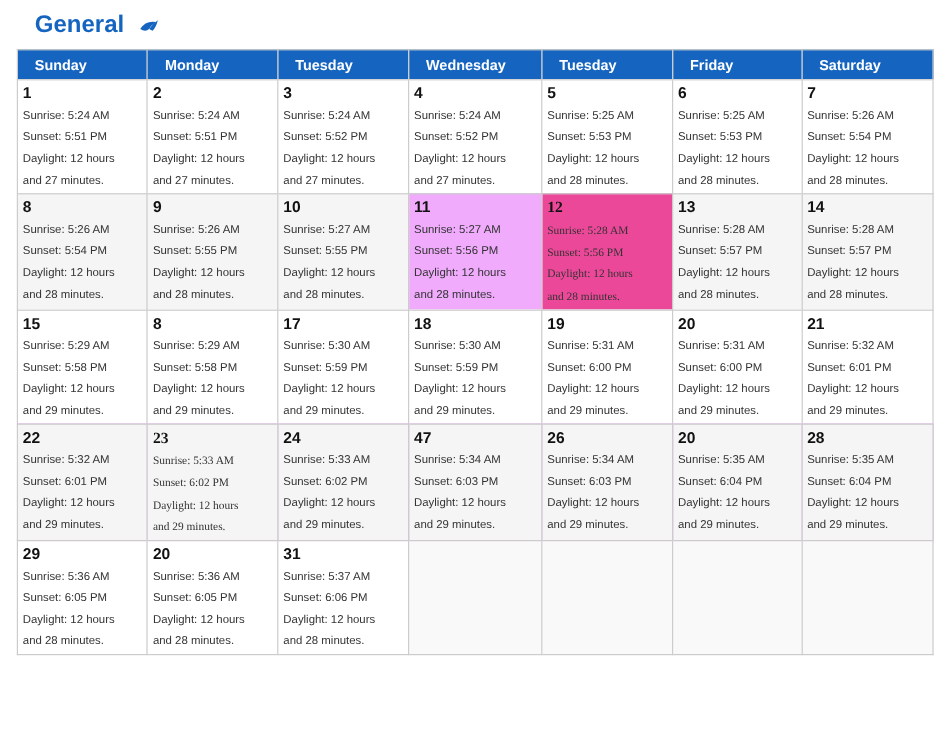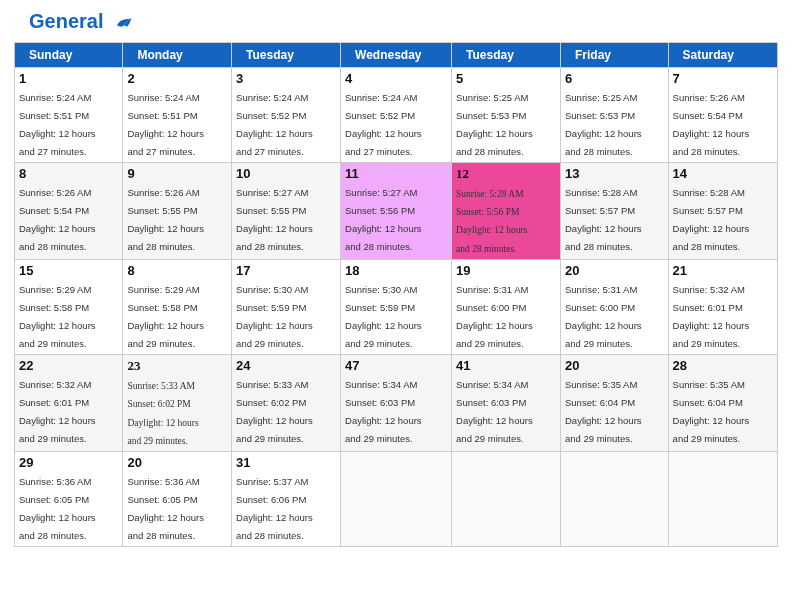"41" span.day-num { text: 41 -> 26 }
